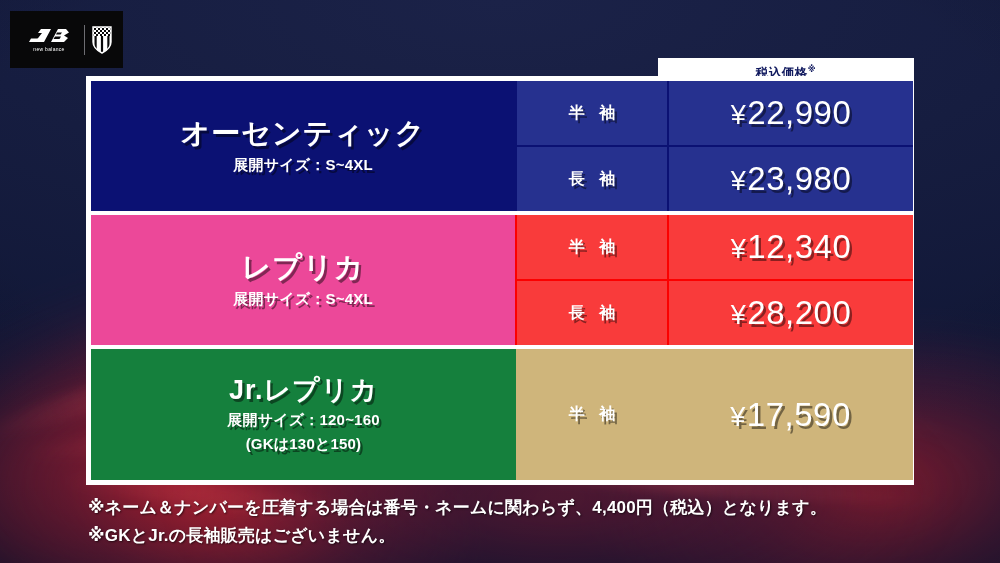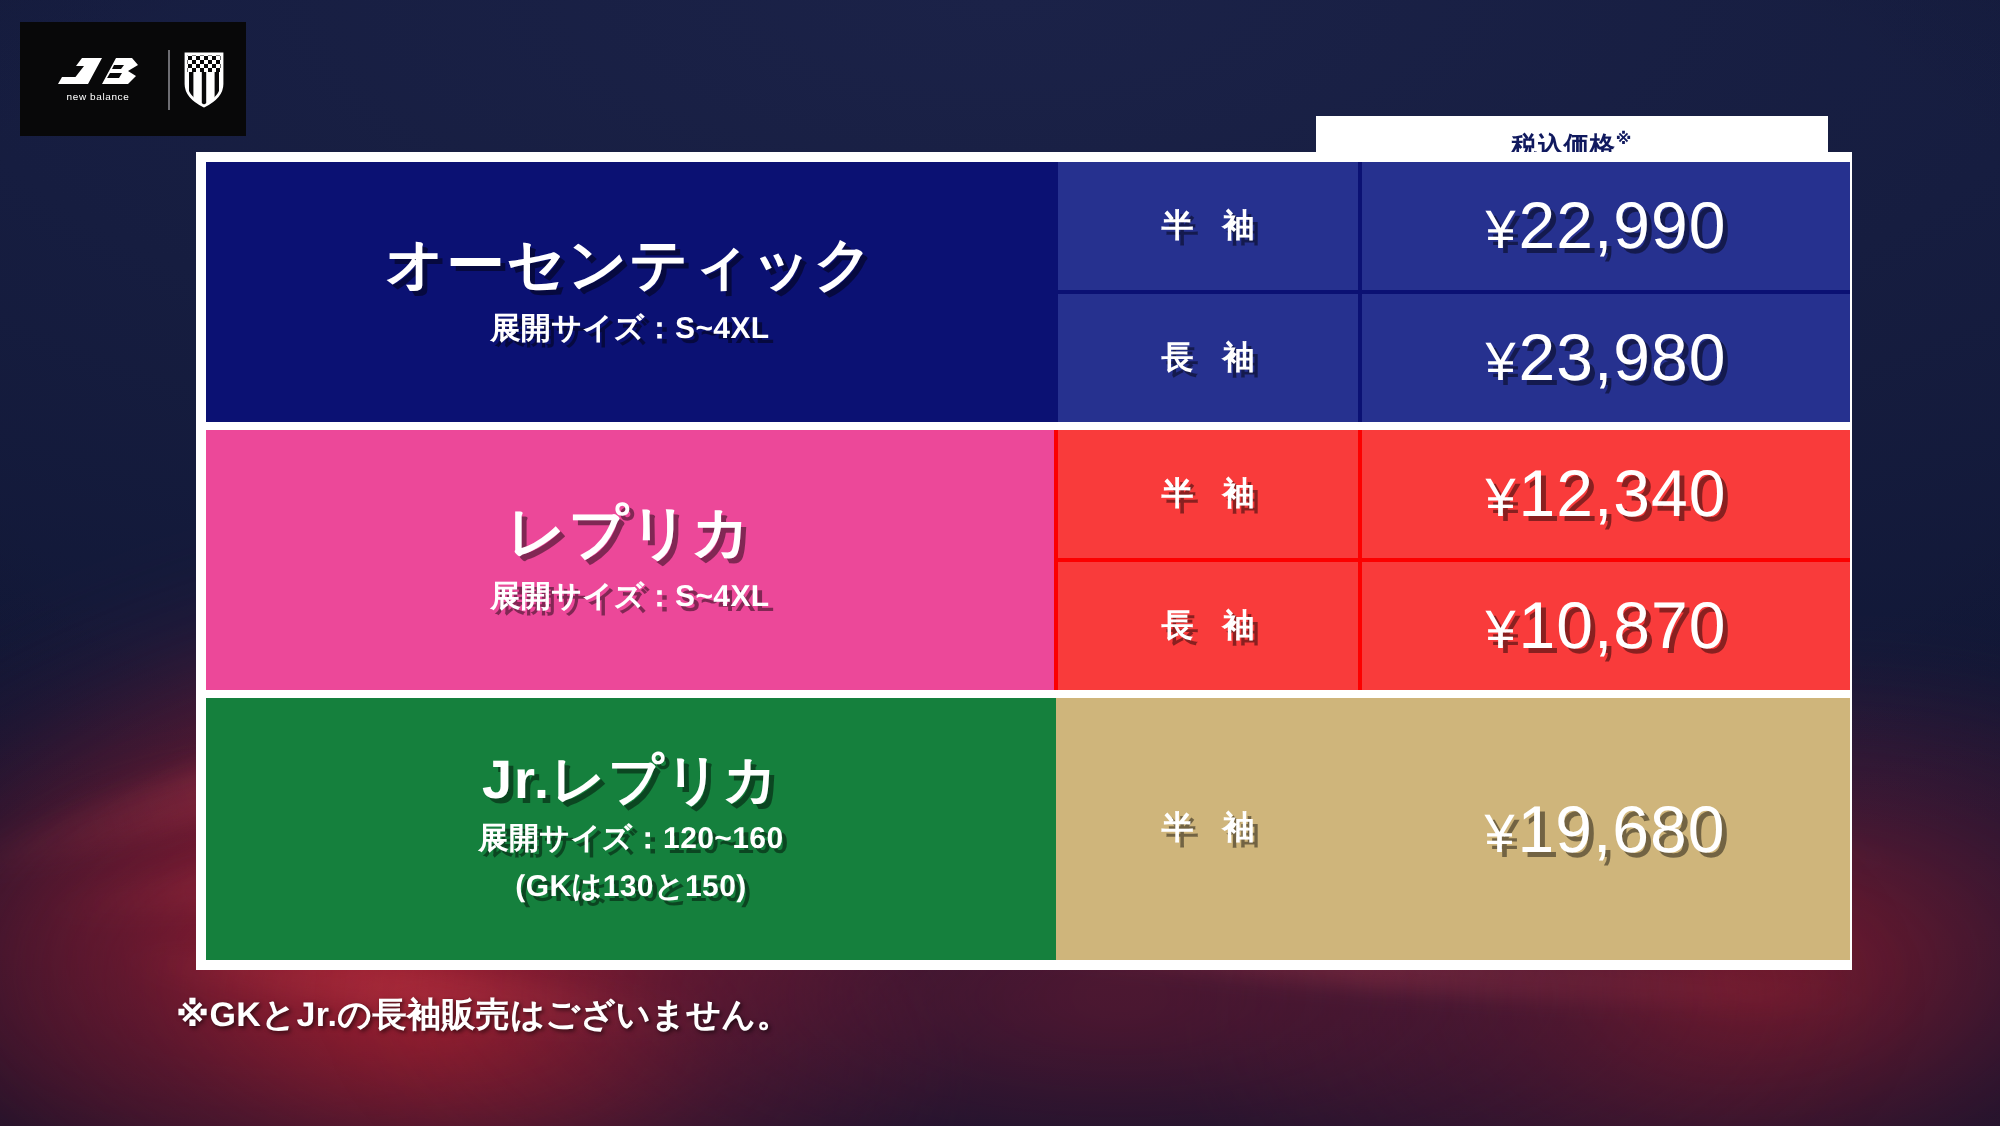"オーセンティック" #table-frame { left: 98px -> 86px }
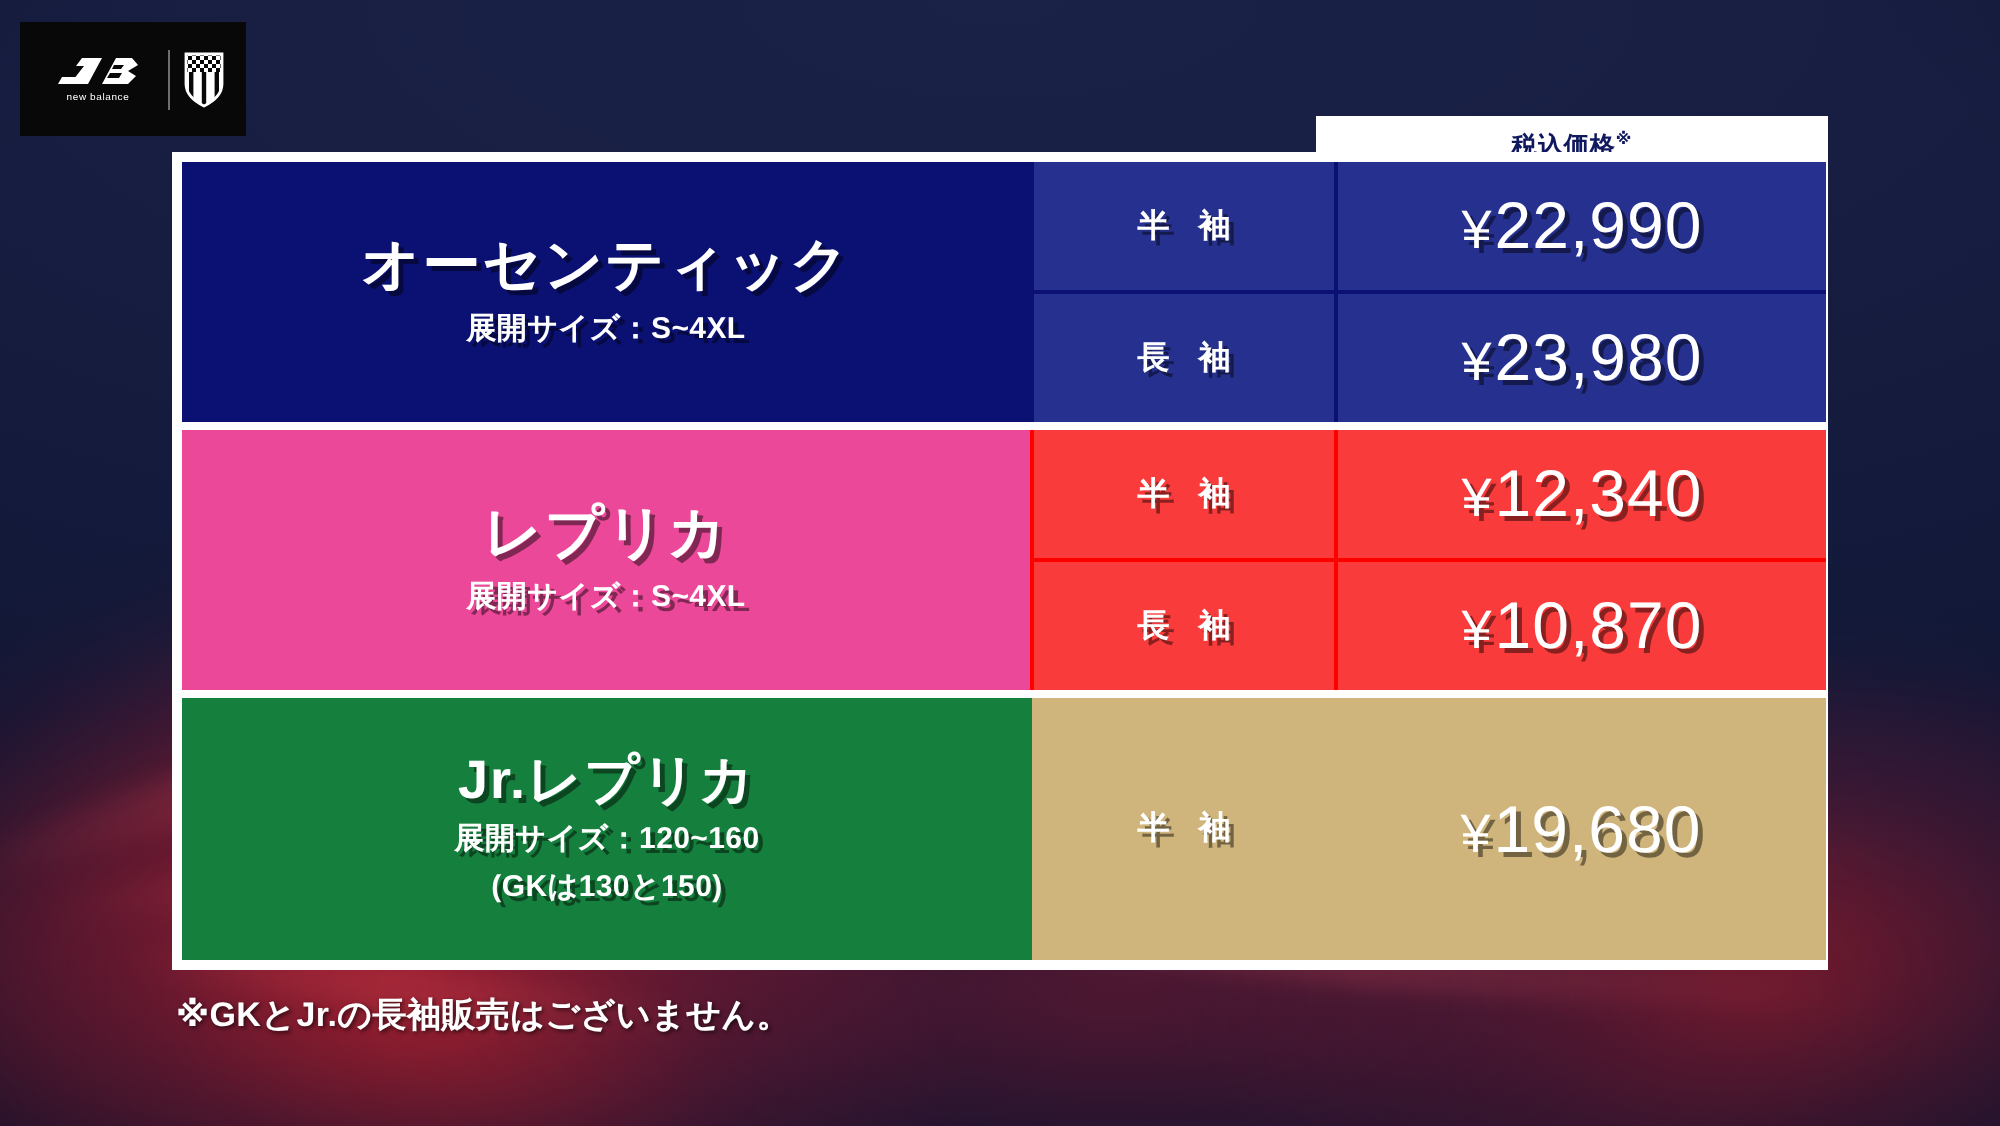"10,870" span { text: 10,870 -> 28,200 }
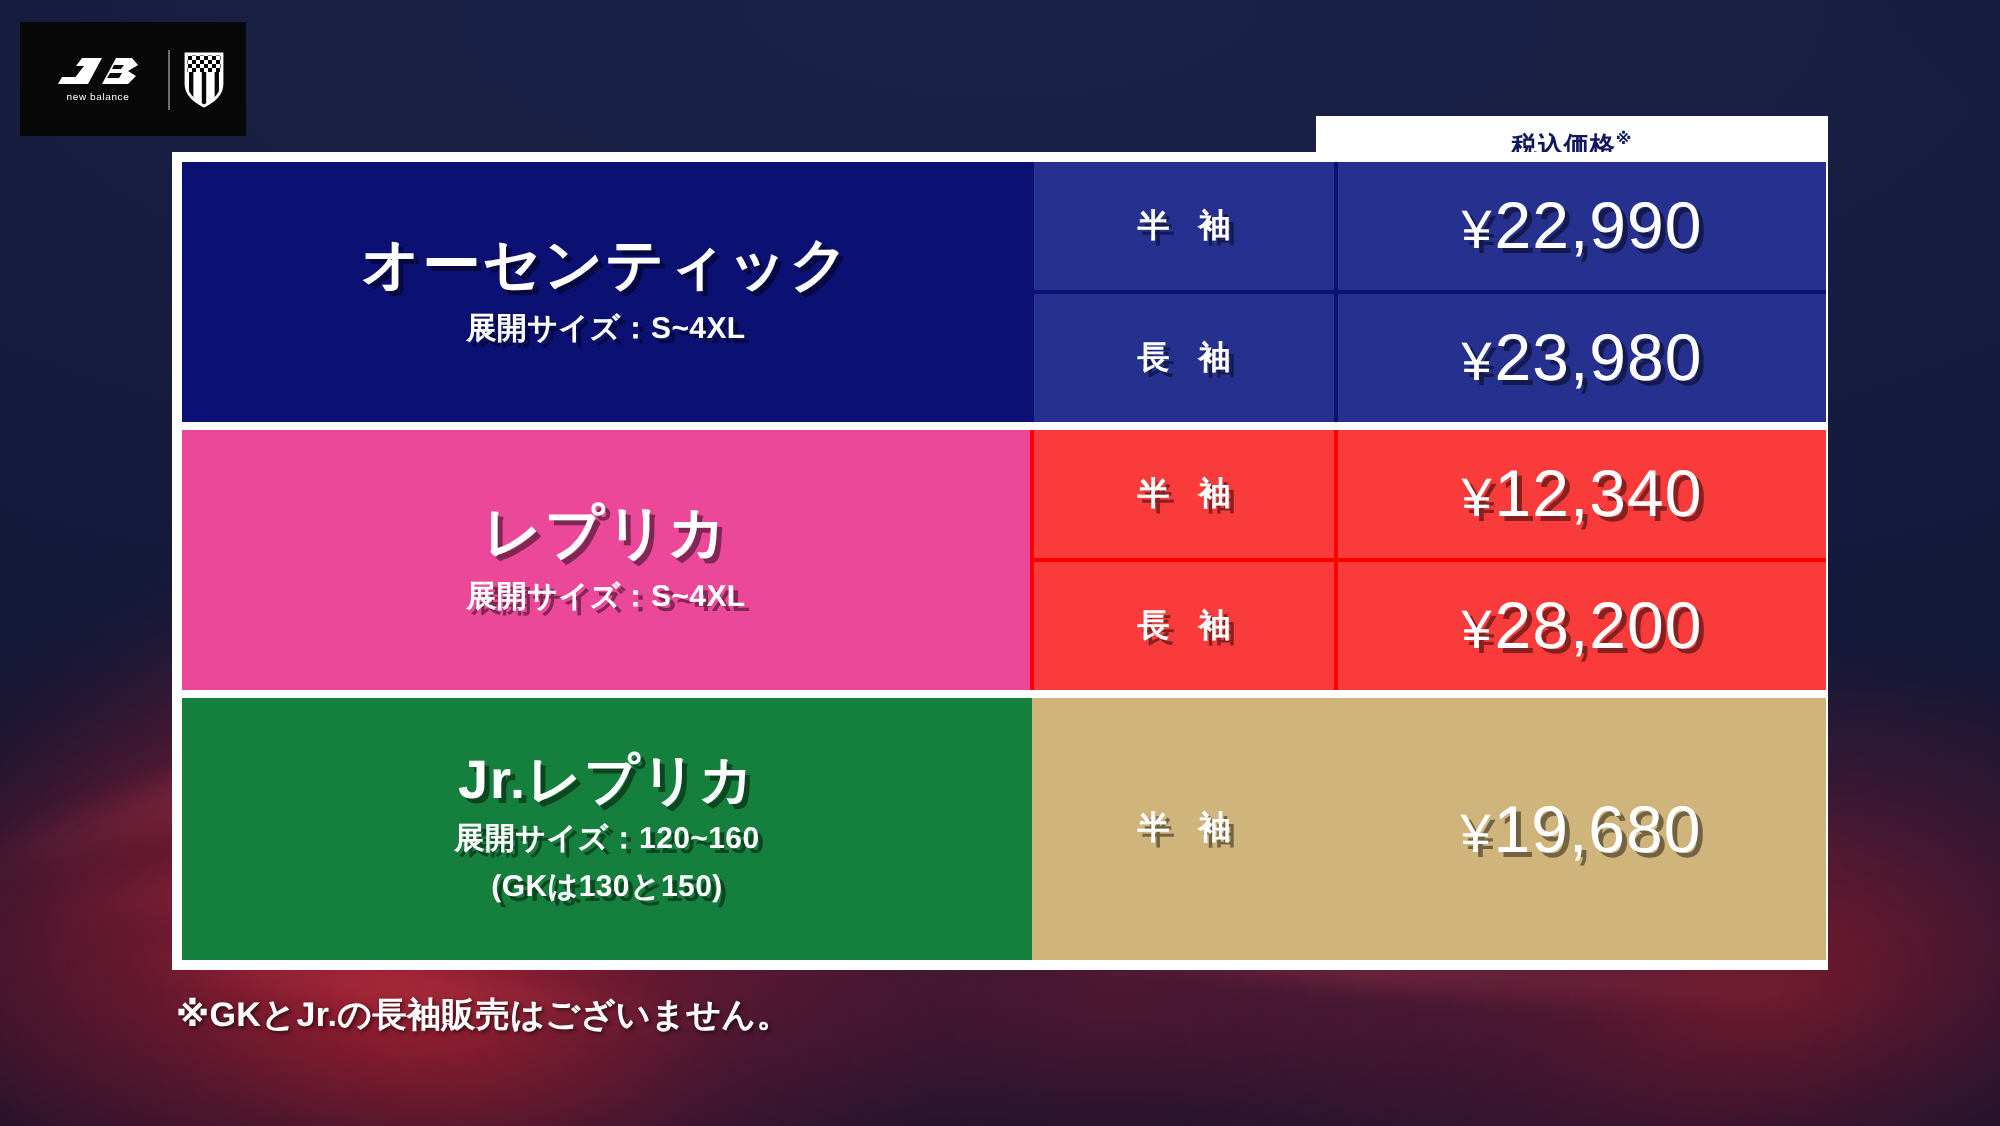"19,680" span { text: 19,680 -> 17,590 }
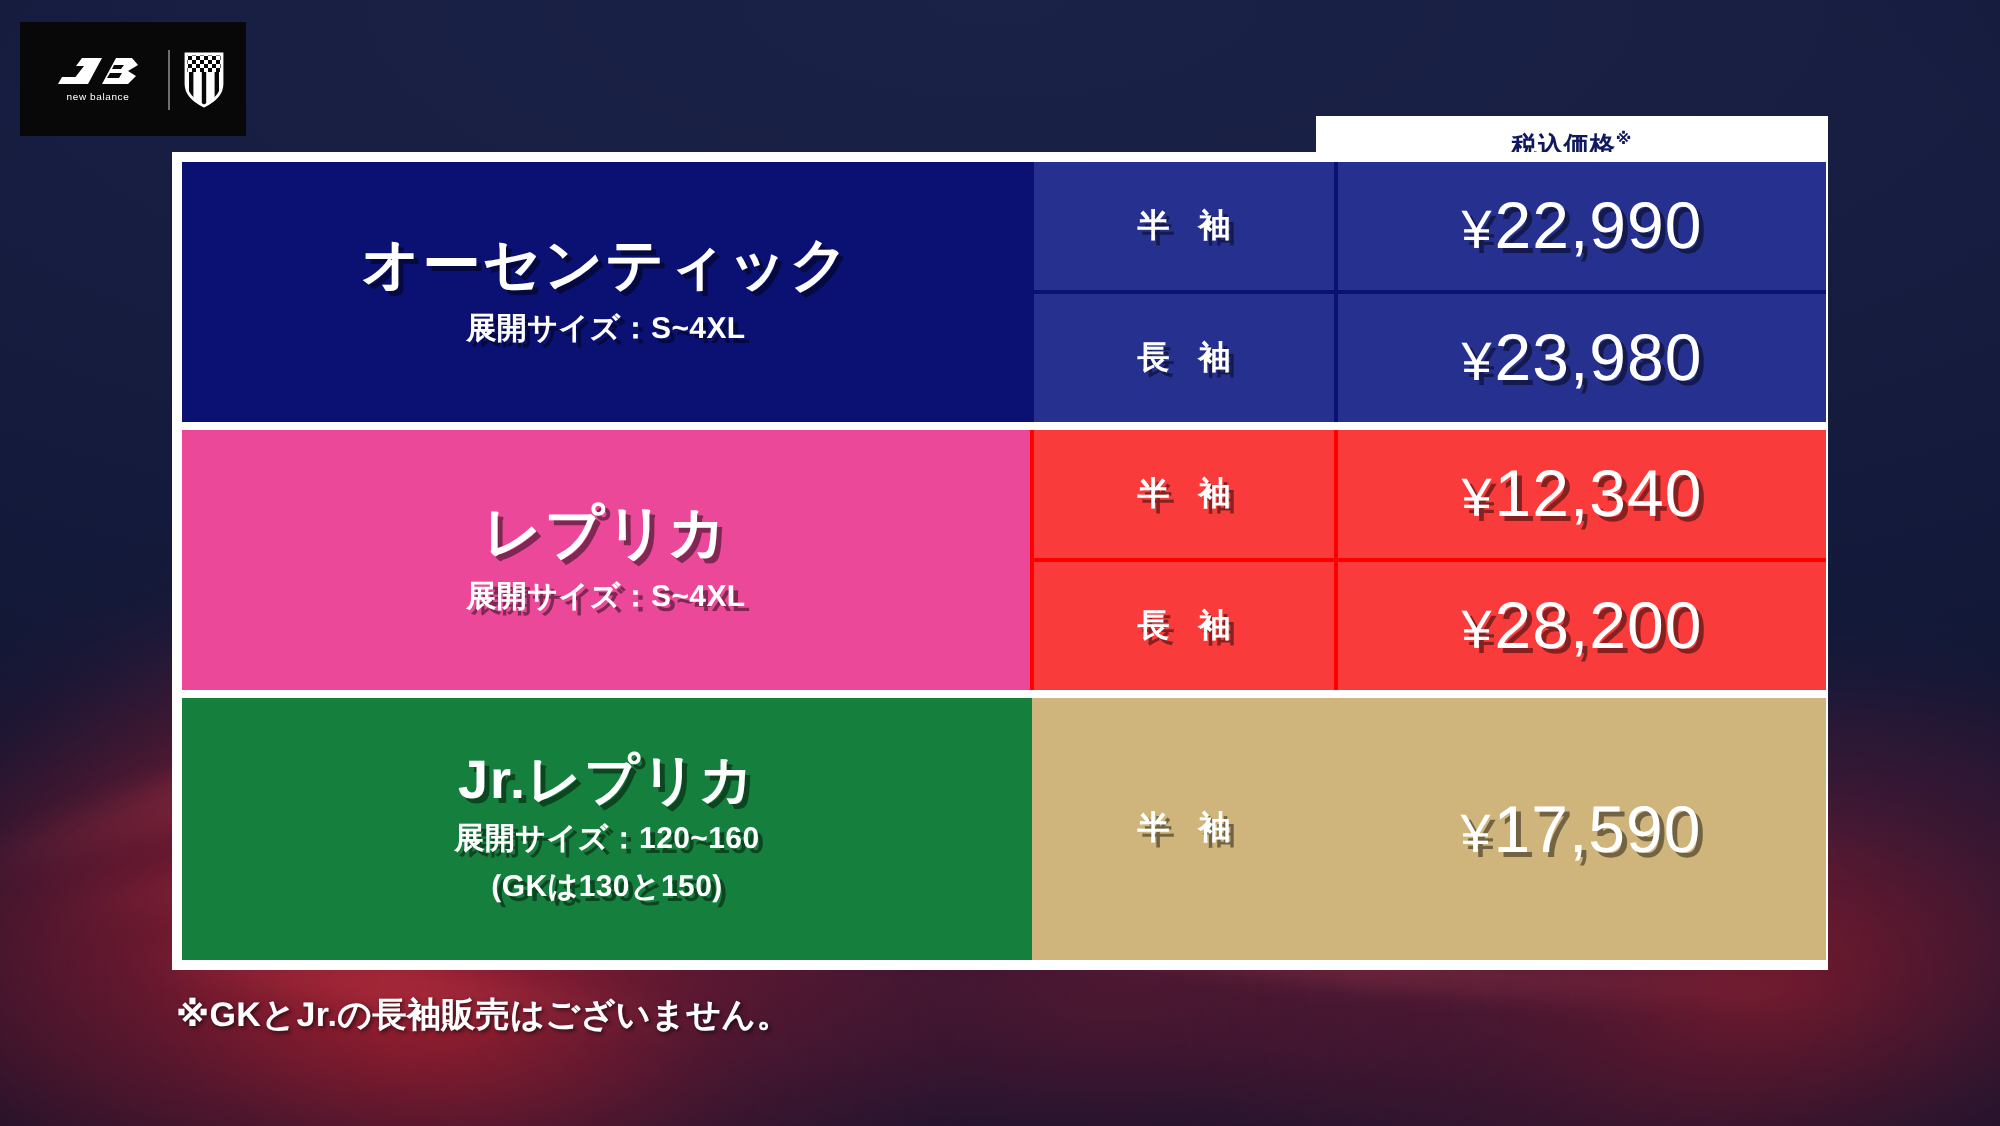"※ネーム＆ナンバーを圧着する場合は番号・ネームに関わらず、4,400円（税込）と" p { html: none -> <p>※ネーム＆ナンバーを圧着する場合は番号・ネームに関わらず、4,400円（税込）となります。</p> }
